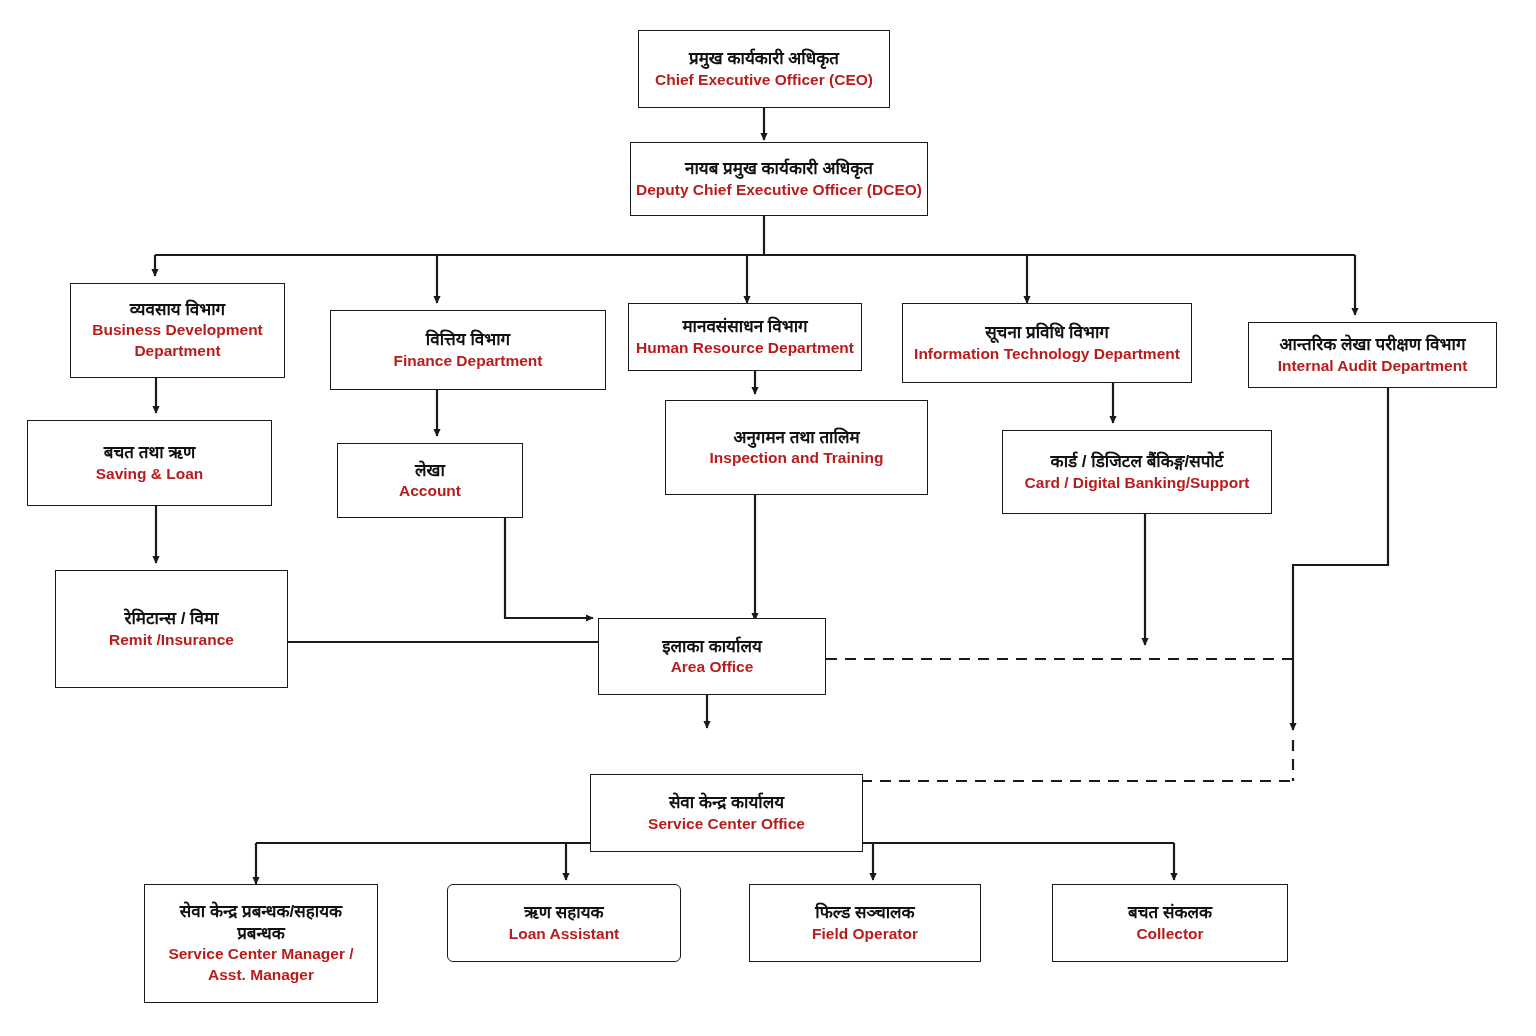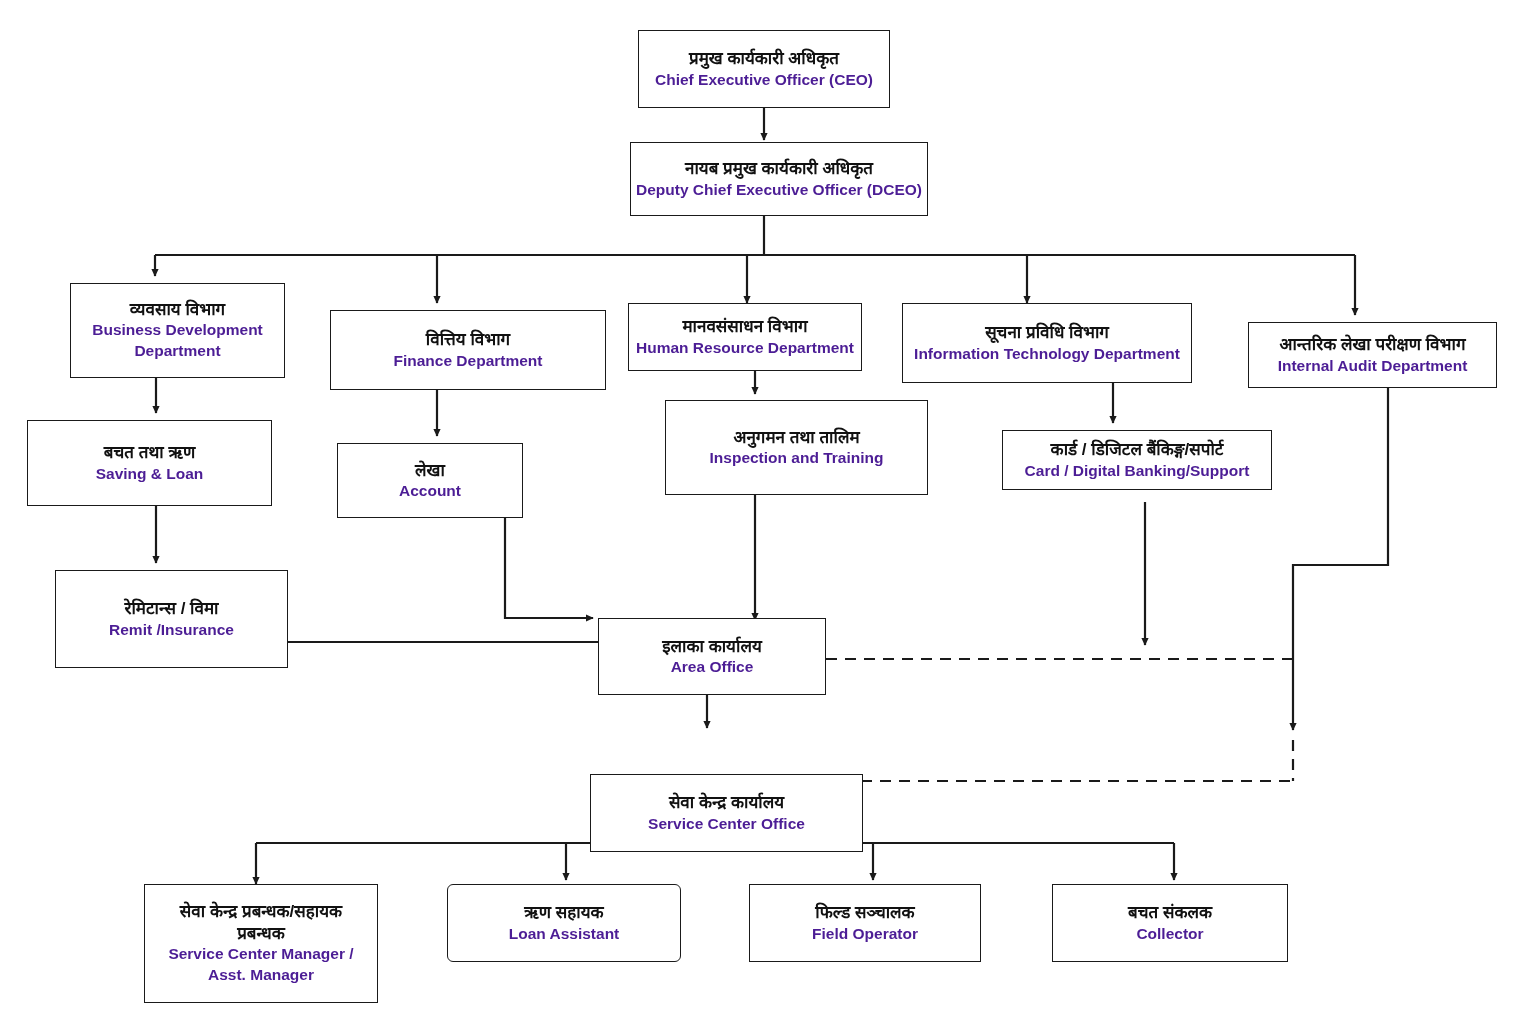"Chief Executive Officer (CEO)" .ne { color: #4c1d95 -> #b91c1c }
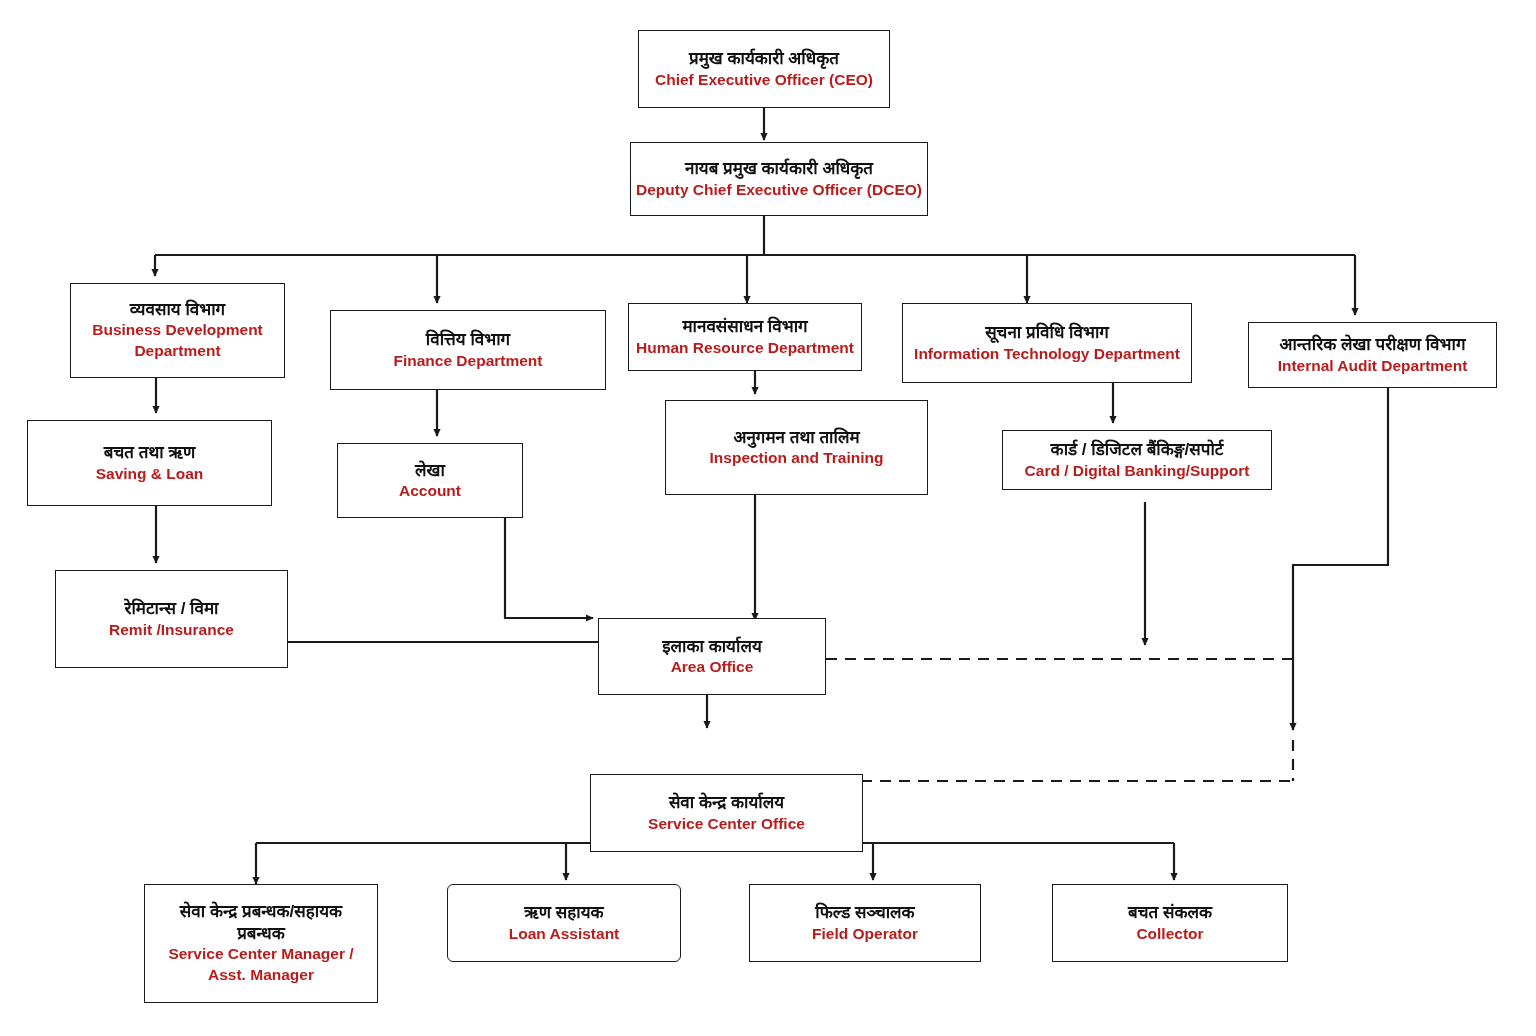"कार्ड / डिजिटल बैंकिङ्ग/सपोर्ट" div.node { height: 60px -> 84px }
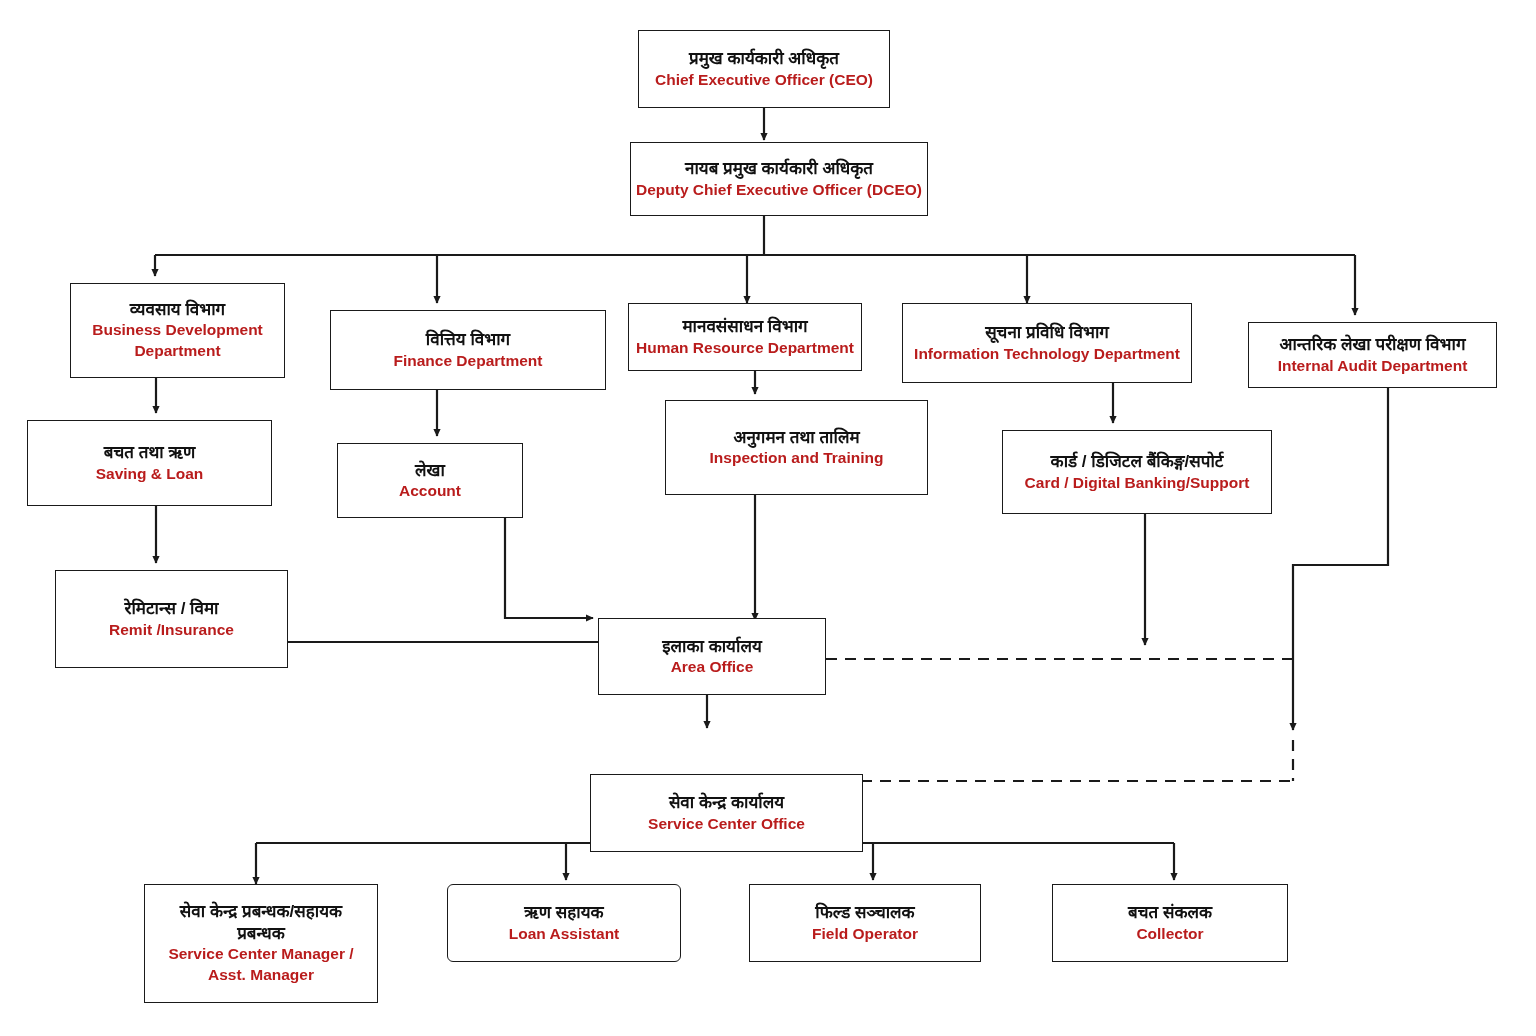"रेमिटान्स / विमा" div.node { height: 98px -> 118px }
